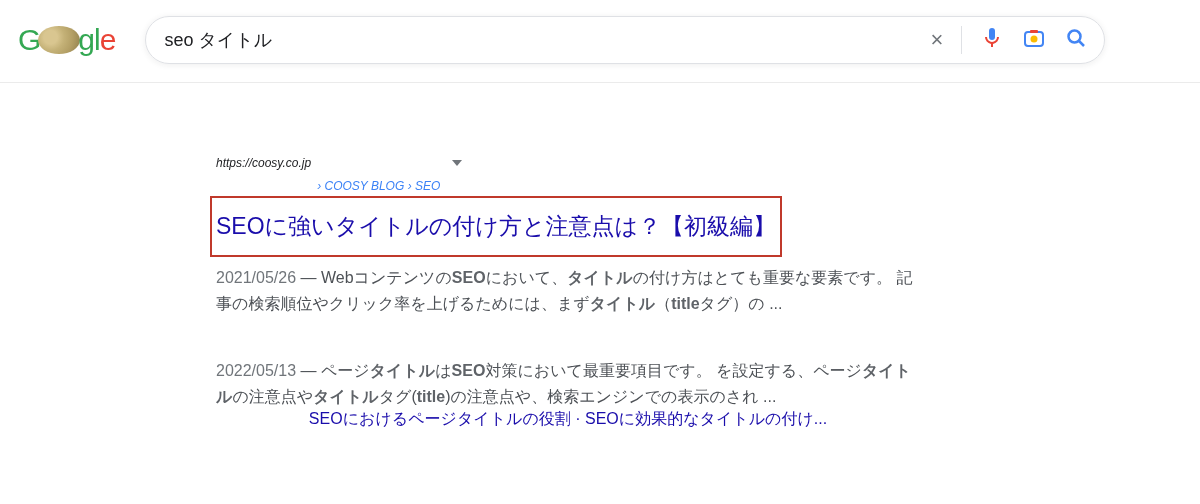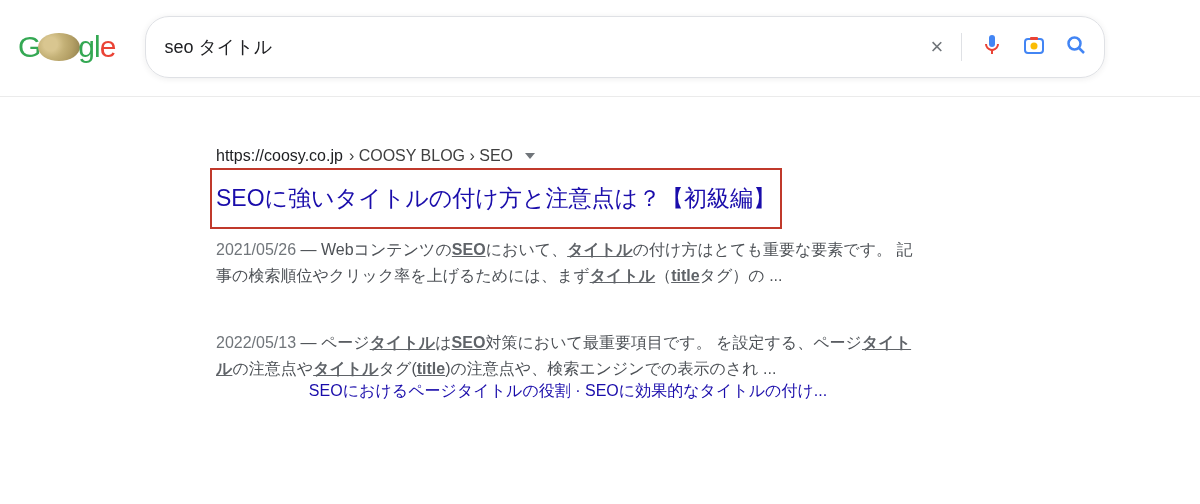"seo タイトル" .searchbar { height: 62px -> 48px }
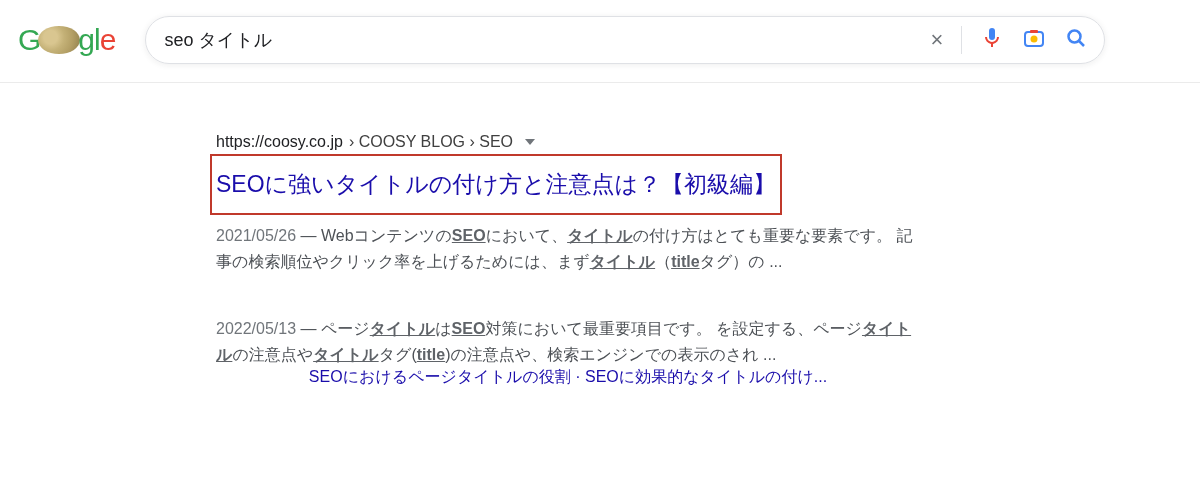"https://coosy.co.jp" .breadcrumb { font-size: 16px -> 12px; font-style: none -> italic }
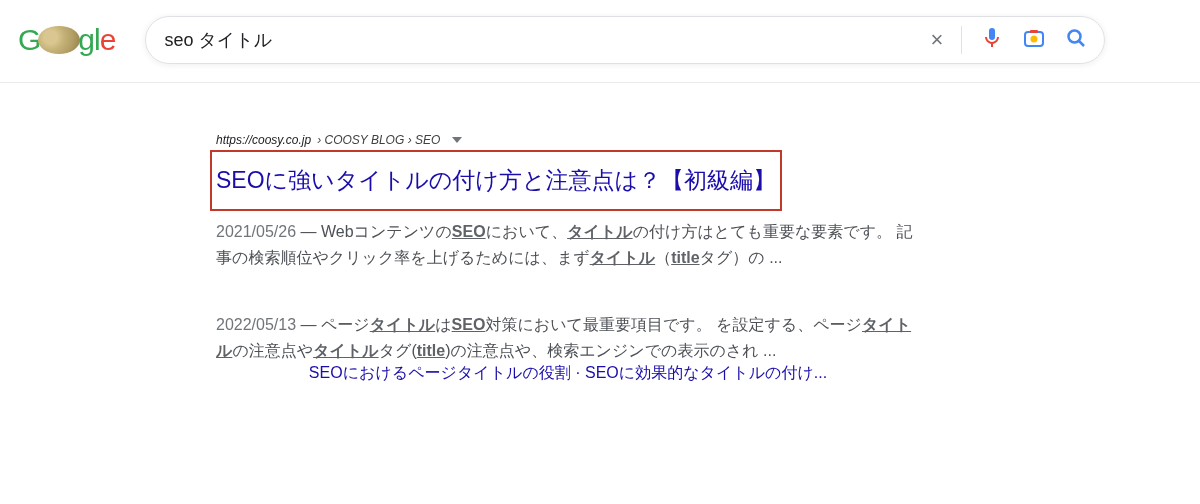"› COOSY BLOG › SEO" .breadcrumb .path { color: #404040 -> #3b82f6; margin-top: none -> 46px }
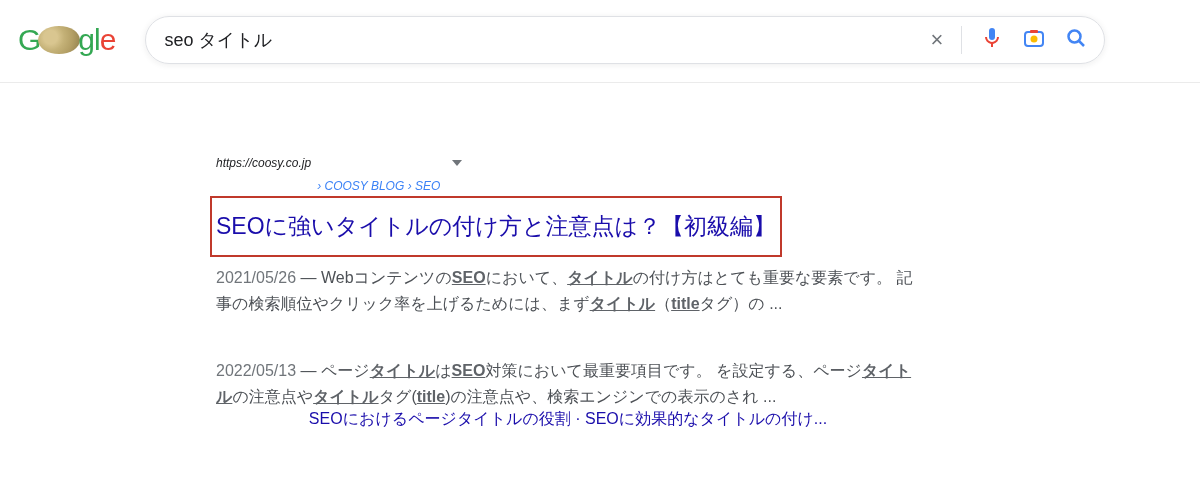"SEO" .bold { text-decoration: underline -> none }
